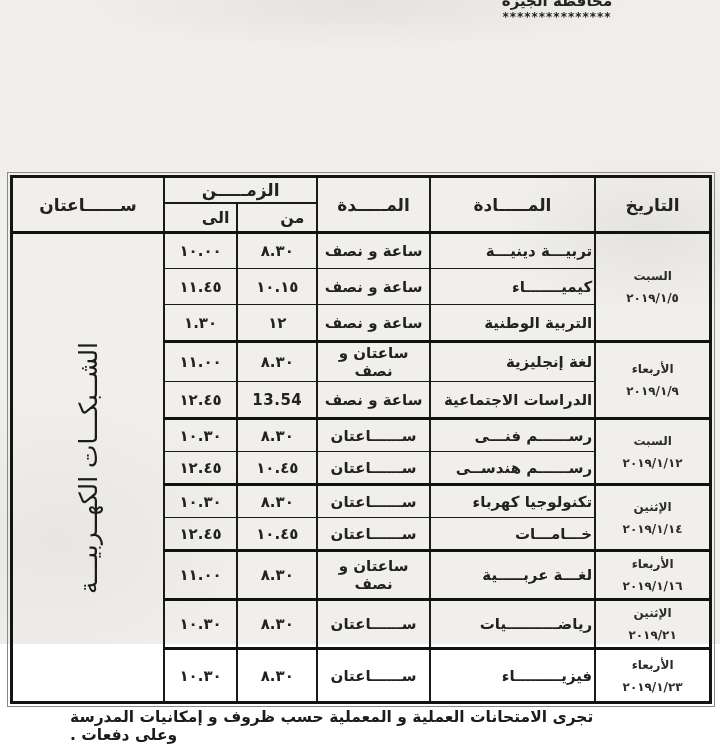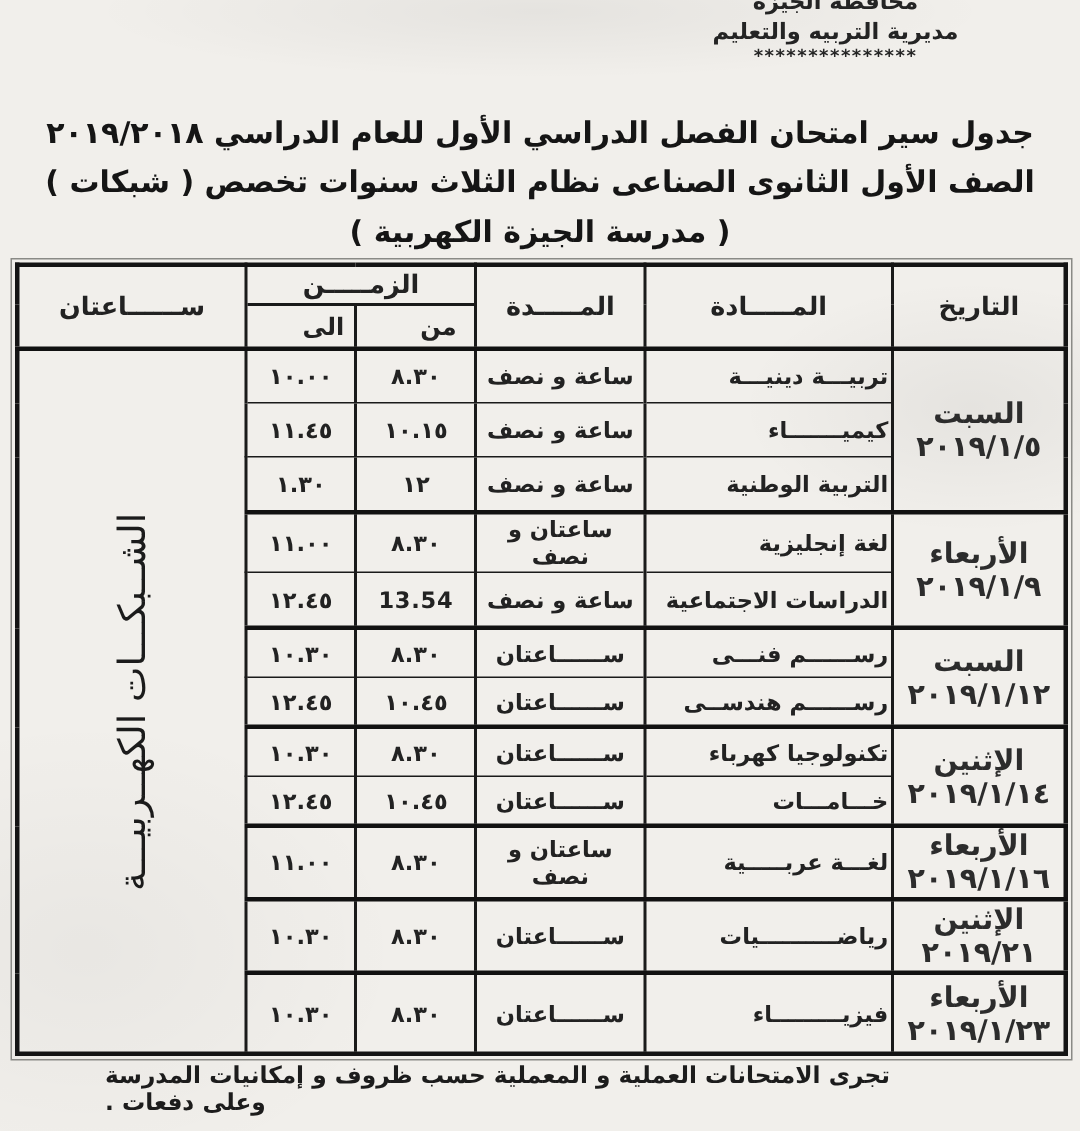"محافظة الجيزة" .page { height: 754px -> 644px }
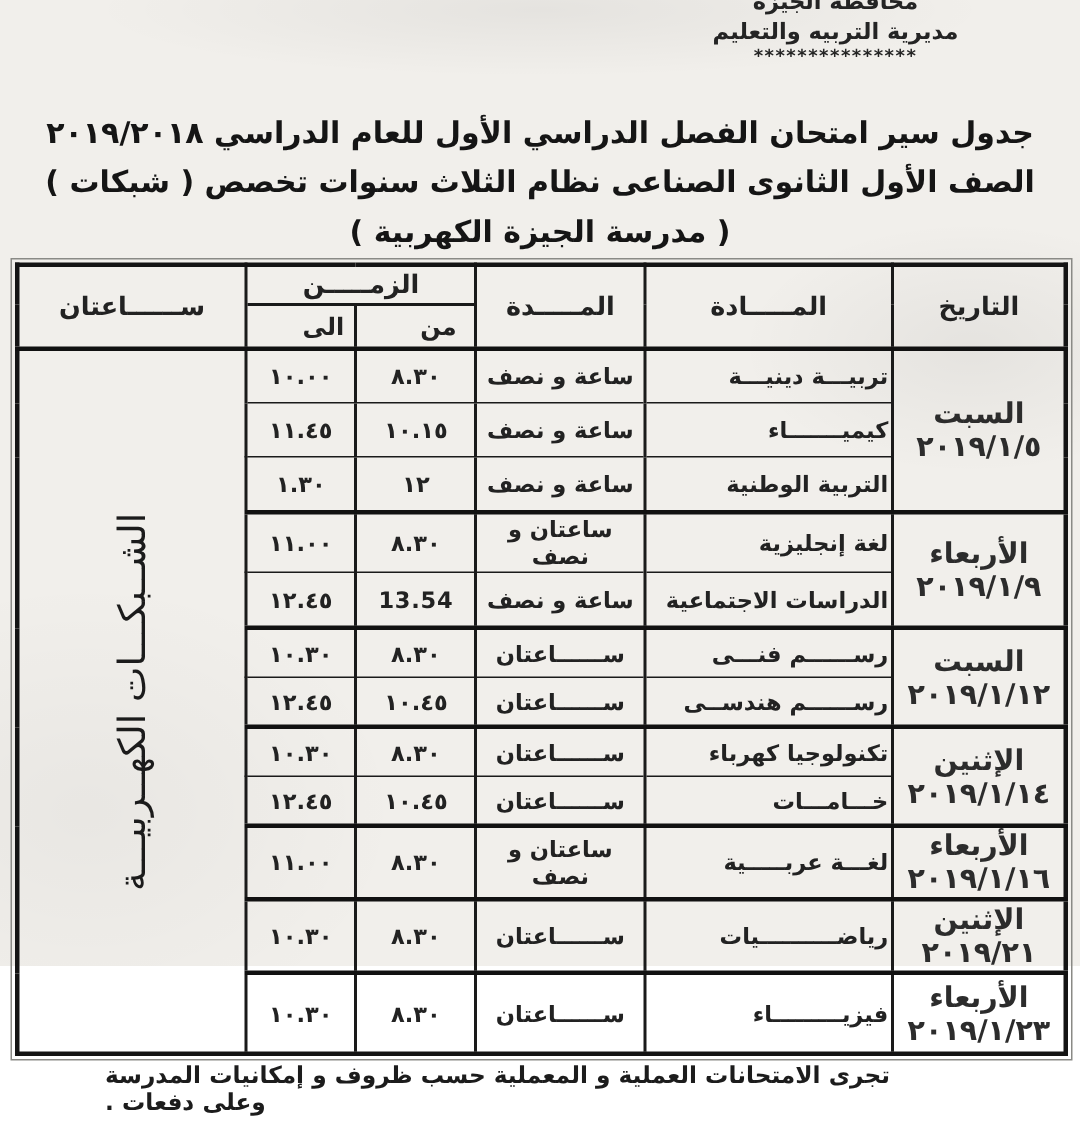"مديرية التربيه والتعليم" div { html: <div>مديرية التربيه والتعليم</div> -> none }
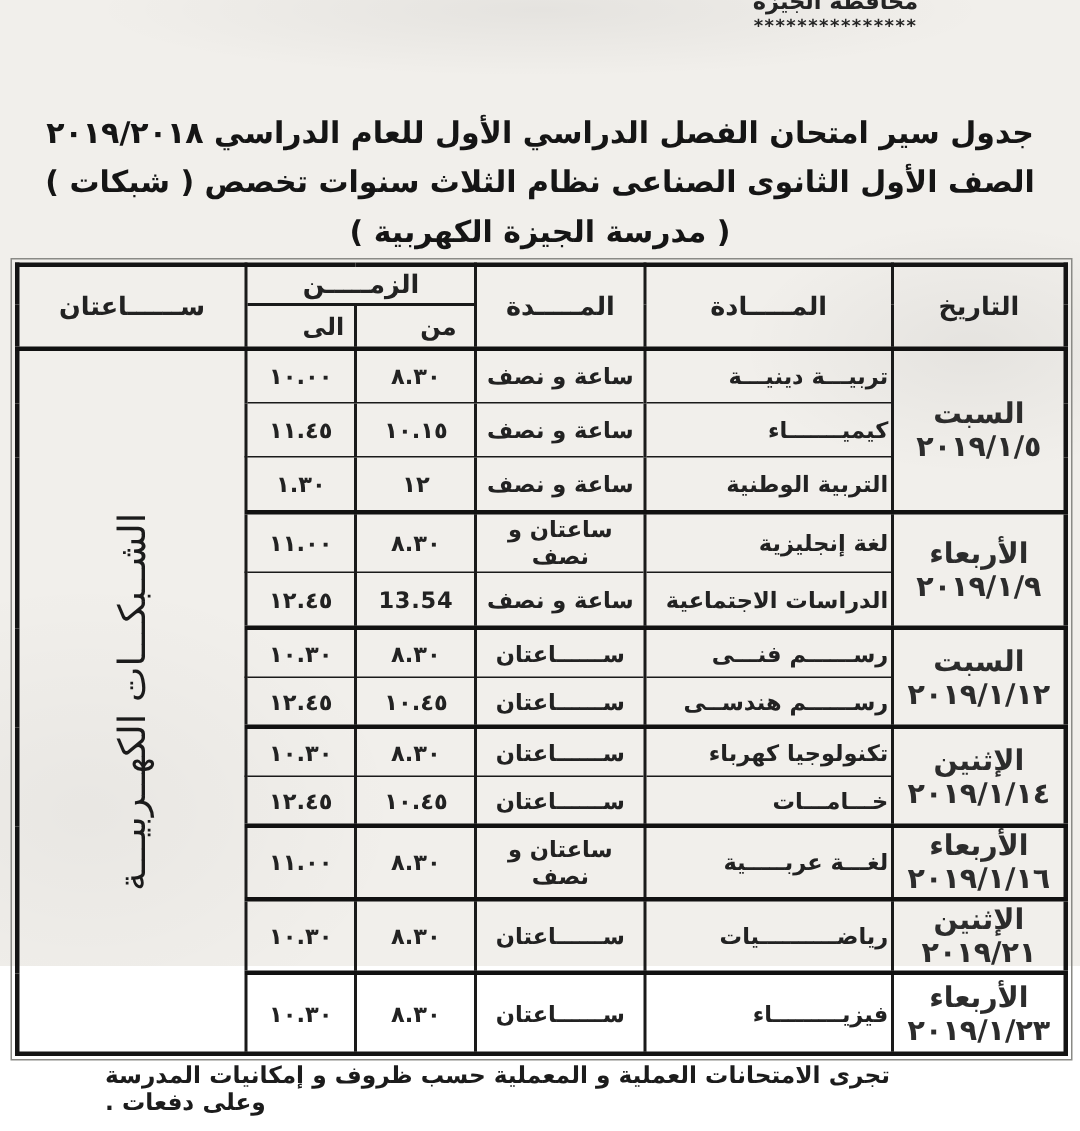"جدول سير امتحان الفصل الدراسي" div.title-block { html: <div> <div>جدول سير امتحان الفصل الدراسي الأول للعام الدراسي ٢٠١٩/٢٠١٨</div> <div>الصف الأول الثانوى الصناعى نظام الثلاث سنوات تخصص ( شبكات )</div> <div>( مدرسة الجيزة الكهربية )</div> </div> -> none }
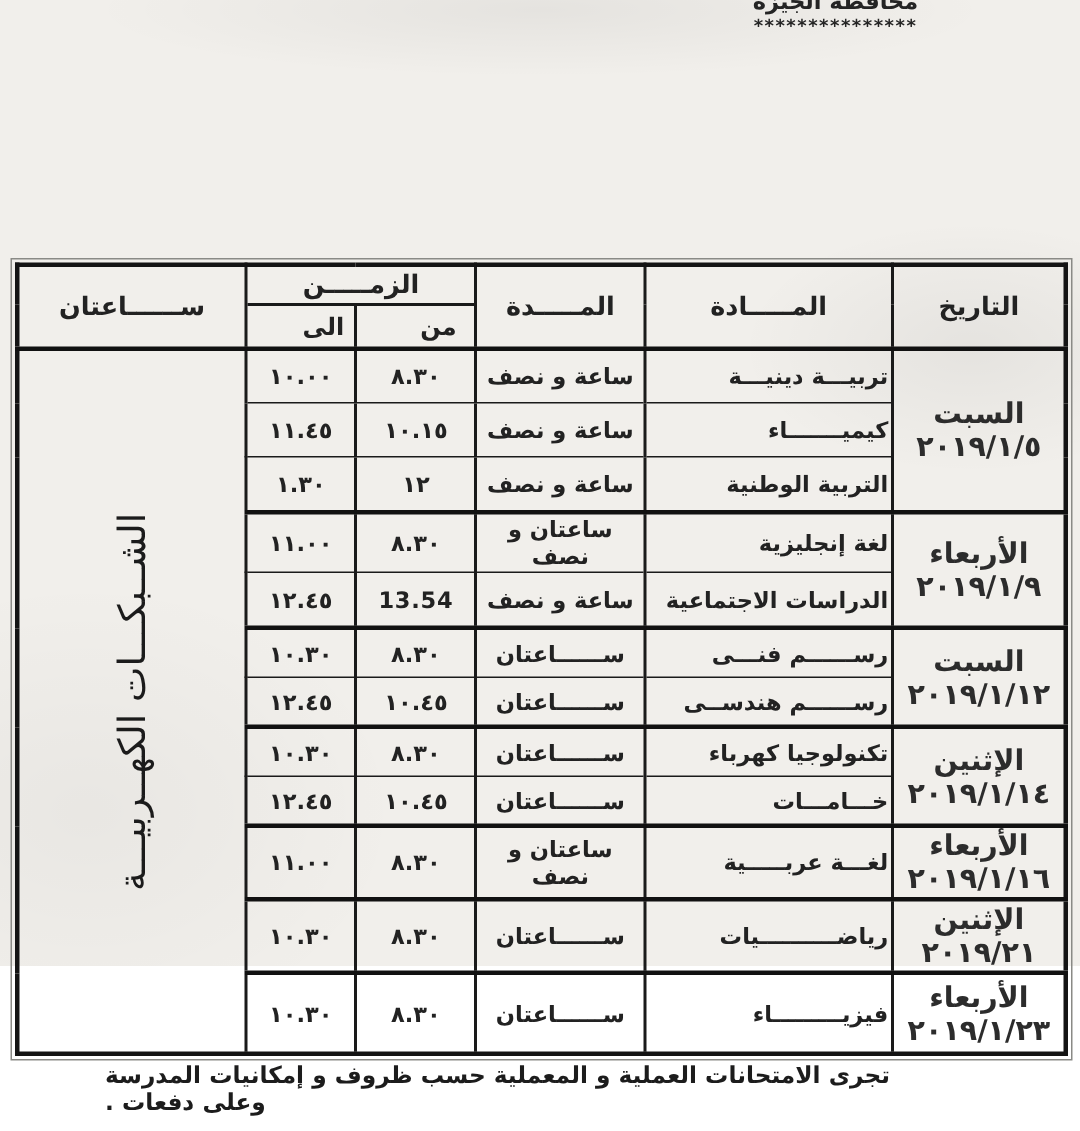"السبت" td.date-cell { font-size: 19px -> 12px }
